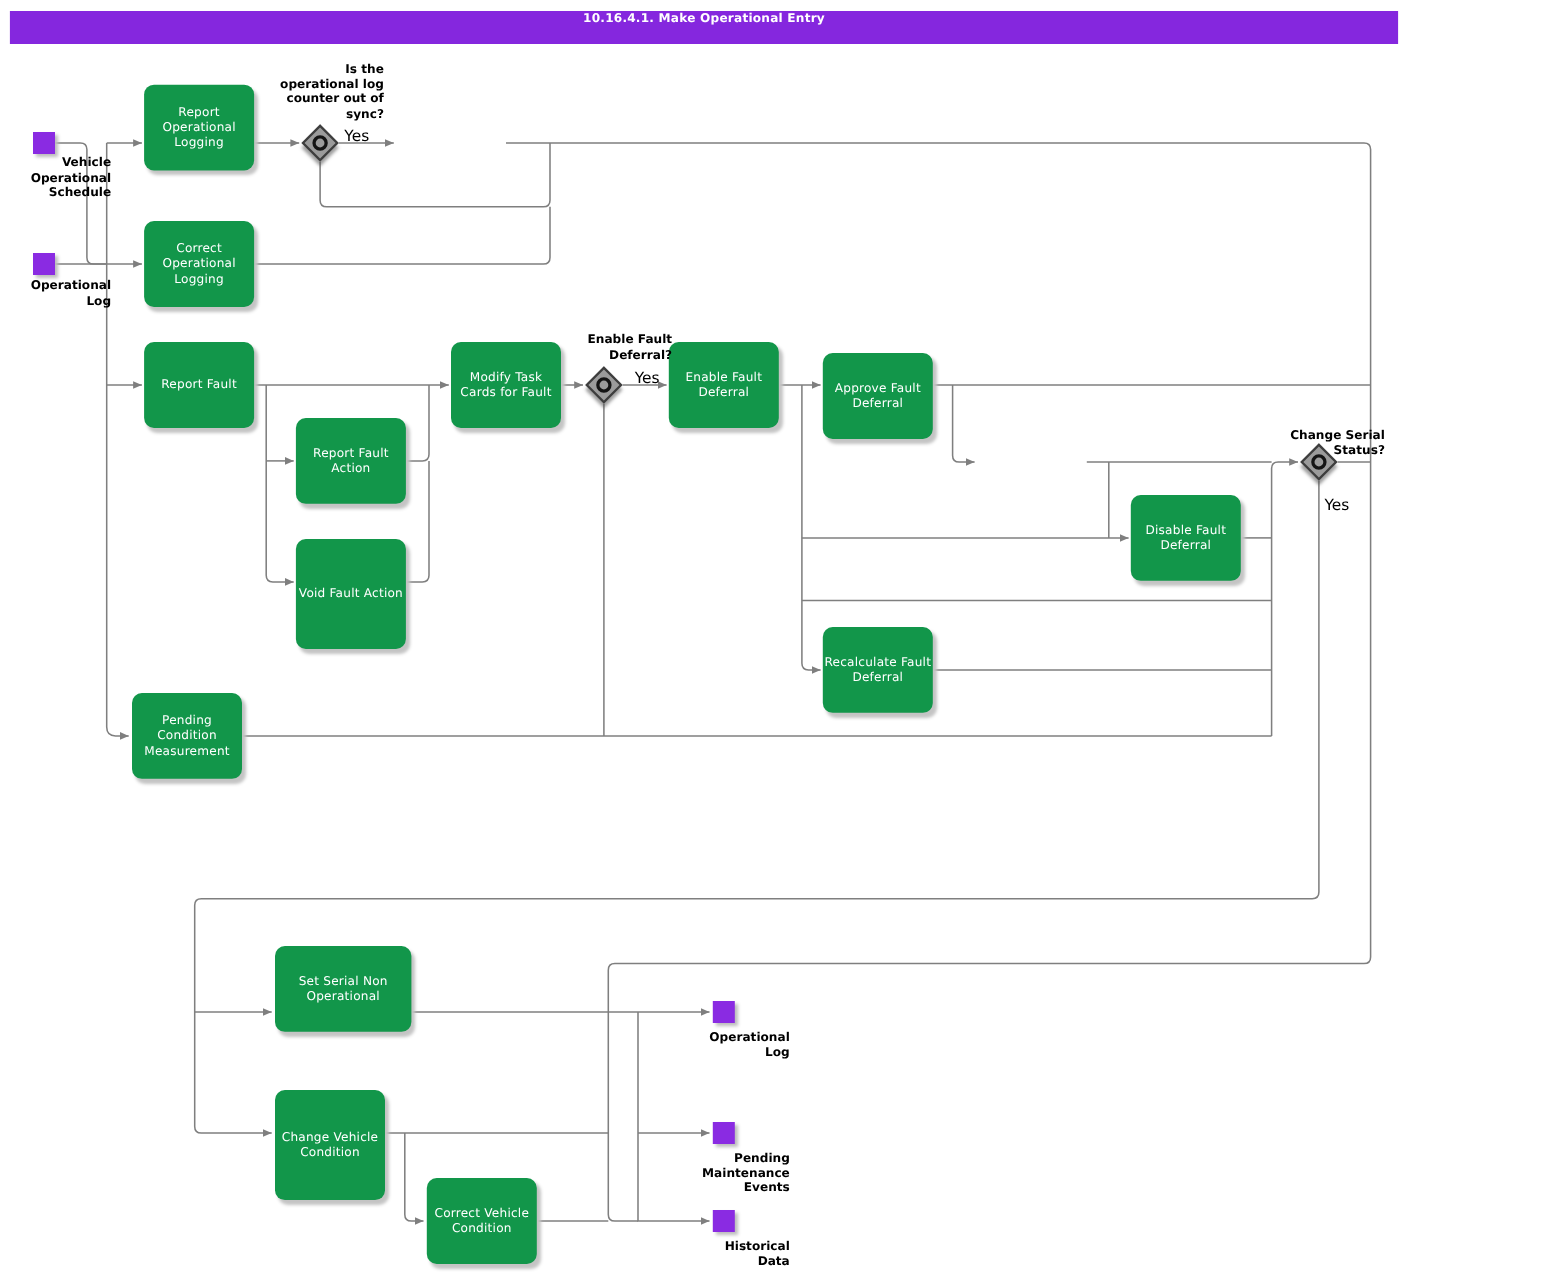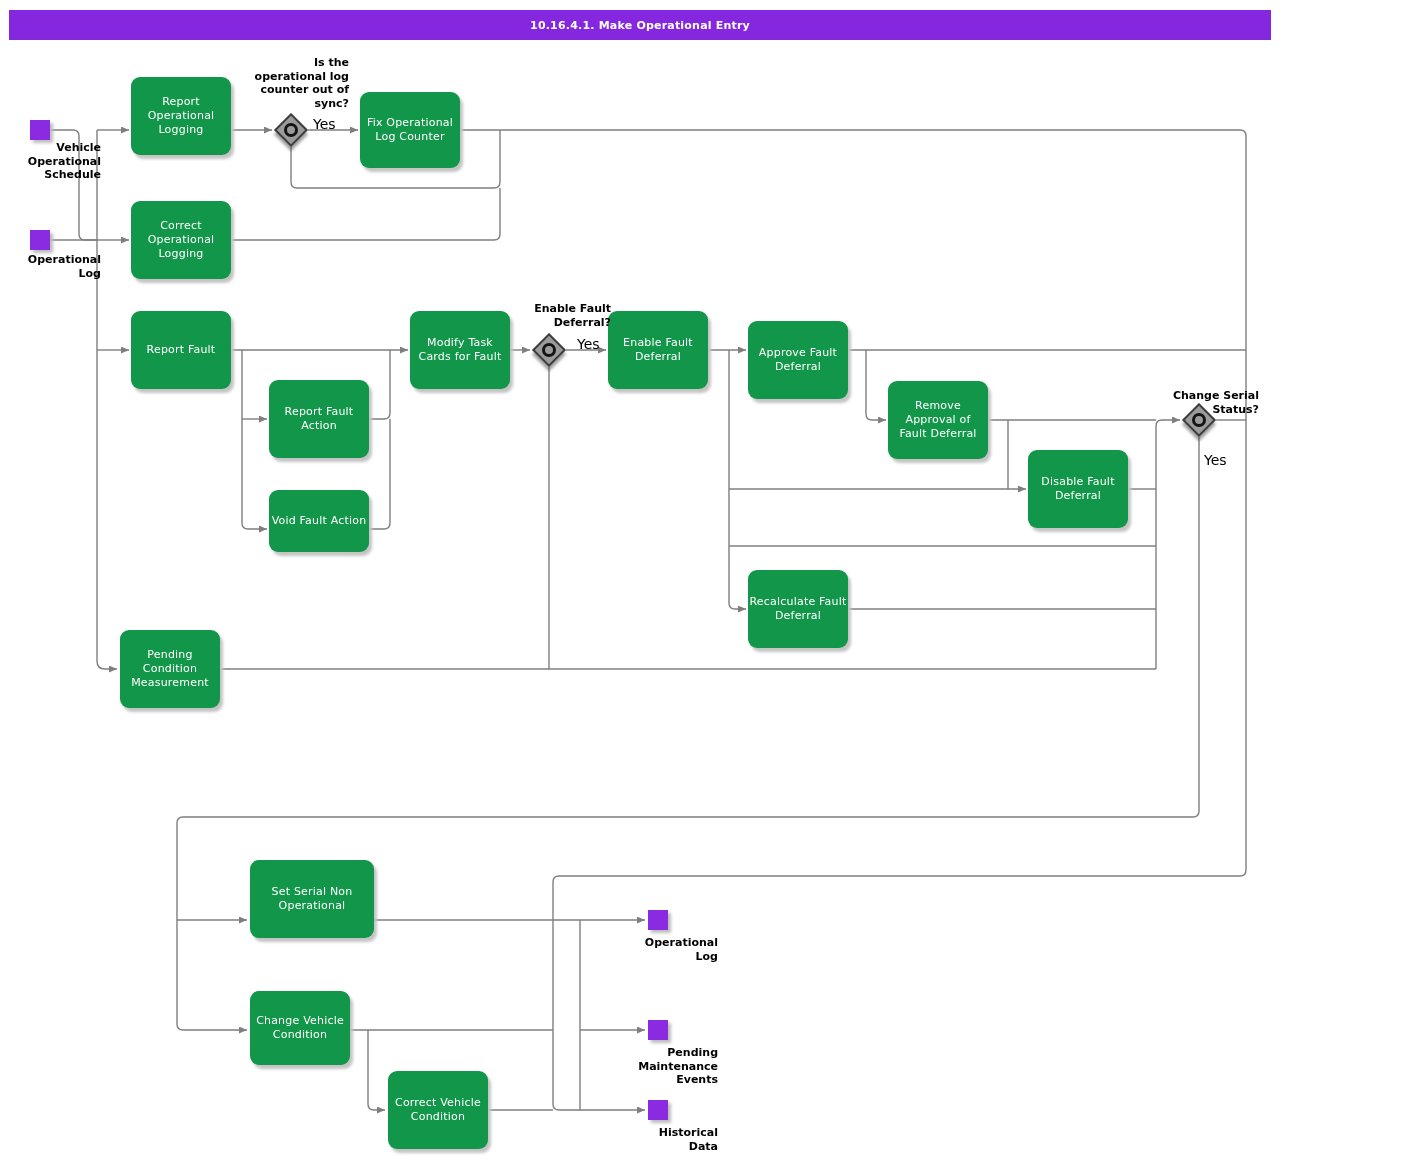"10.16.4.1. Make Operational Entry" .titlebar { align-items: center -> none }
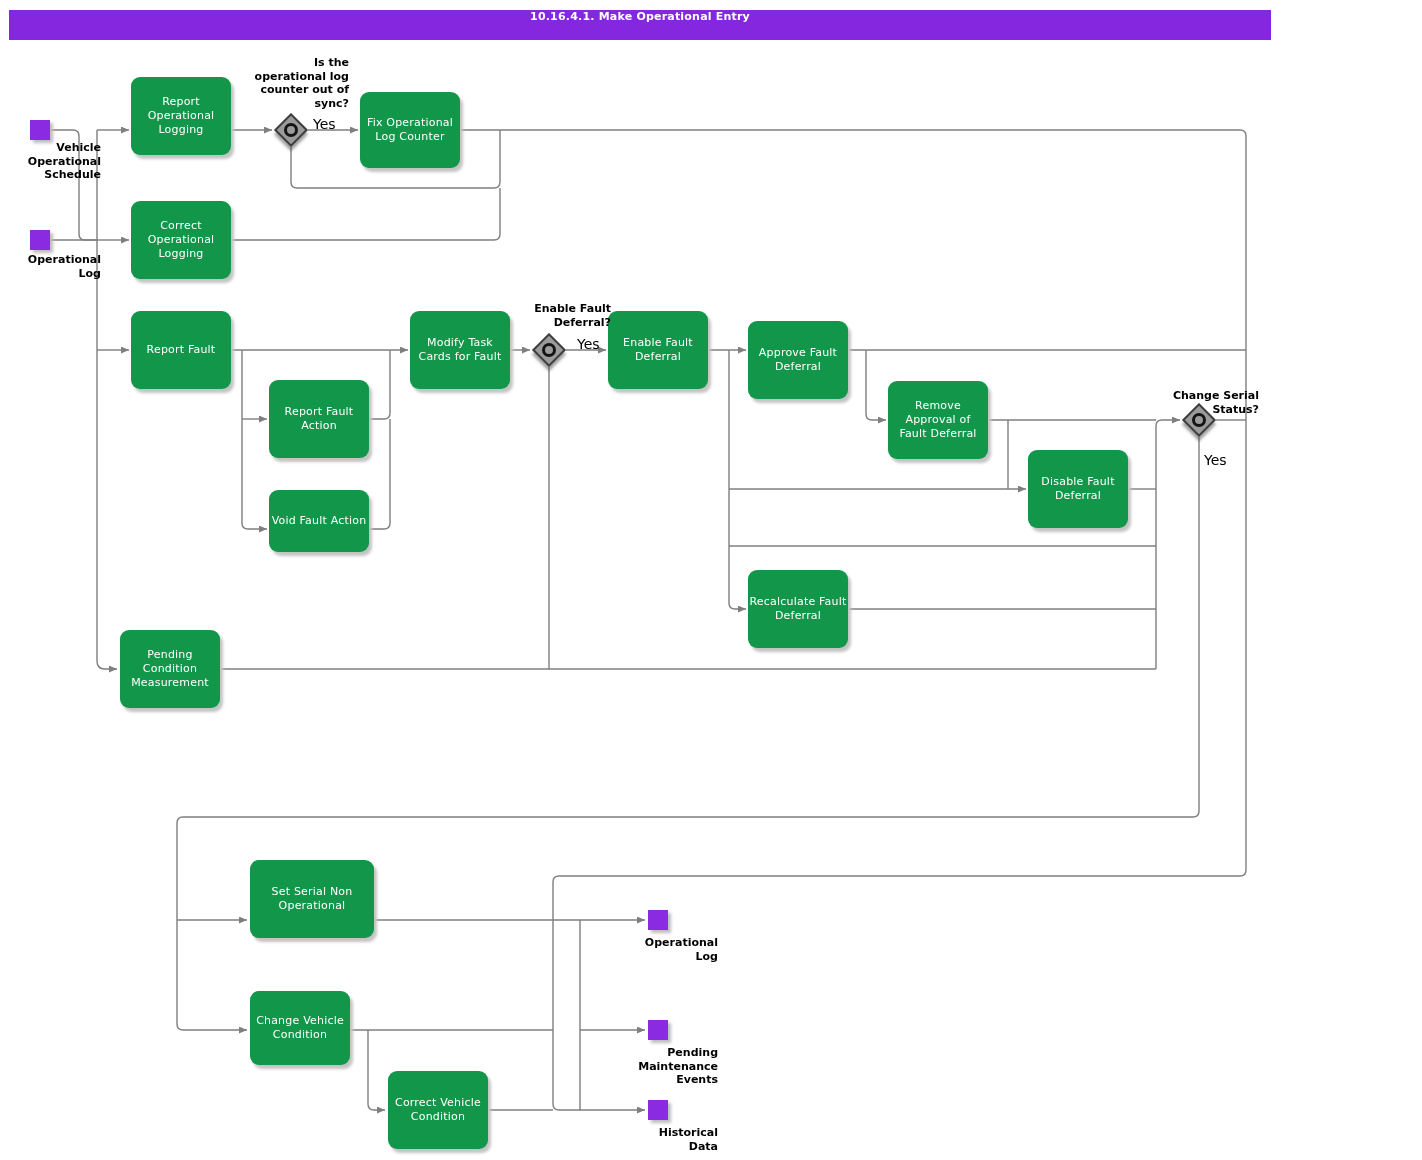"Fix Operational" div.proc { html: <div> <span>Fix Operational Log Counter</span> </div> -> none }
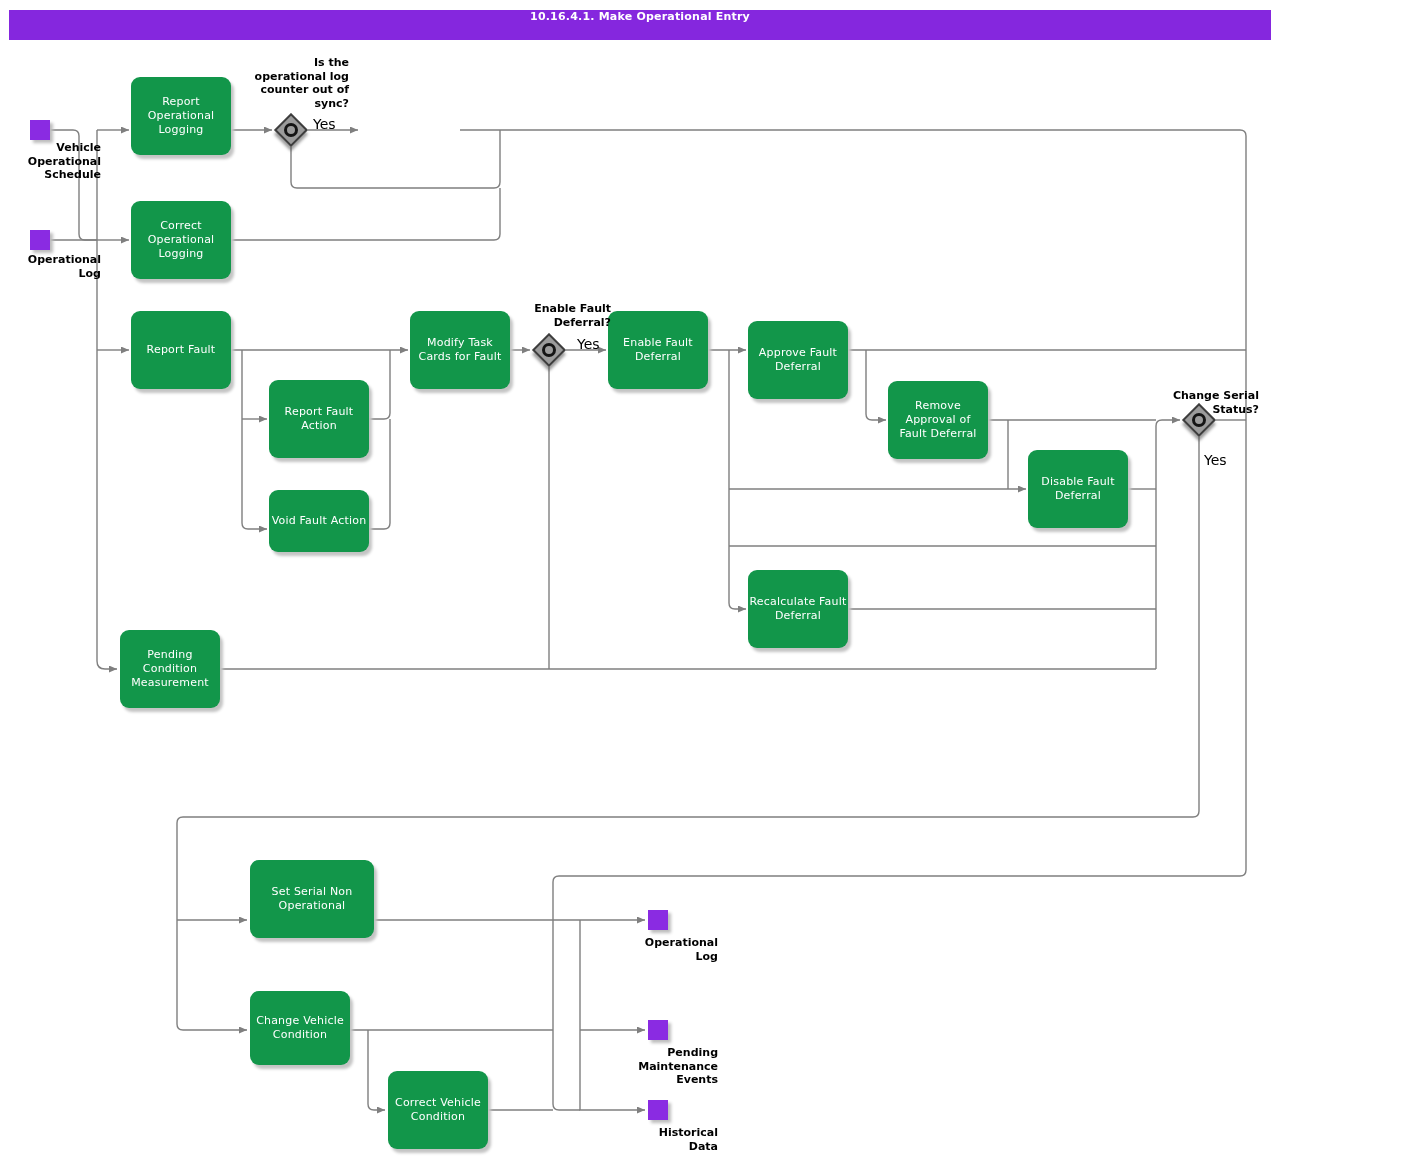"Remove" div.proc { html: <div> <span>Remove Approval of Fault Deferral</span> </div> -> none }
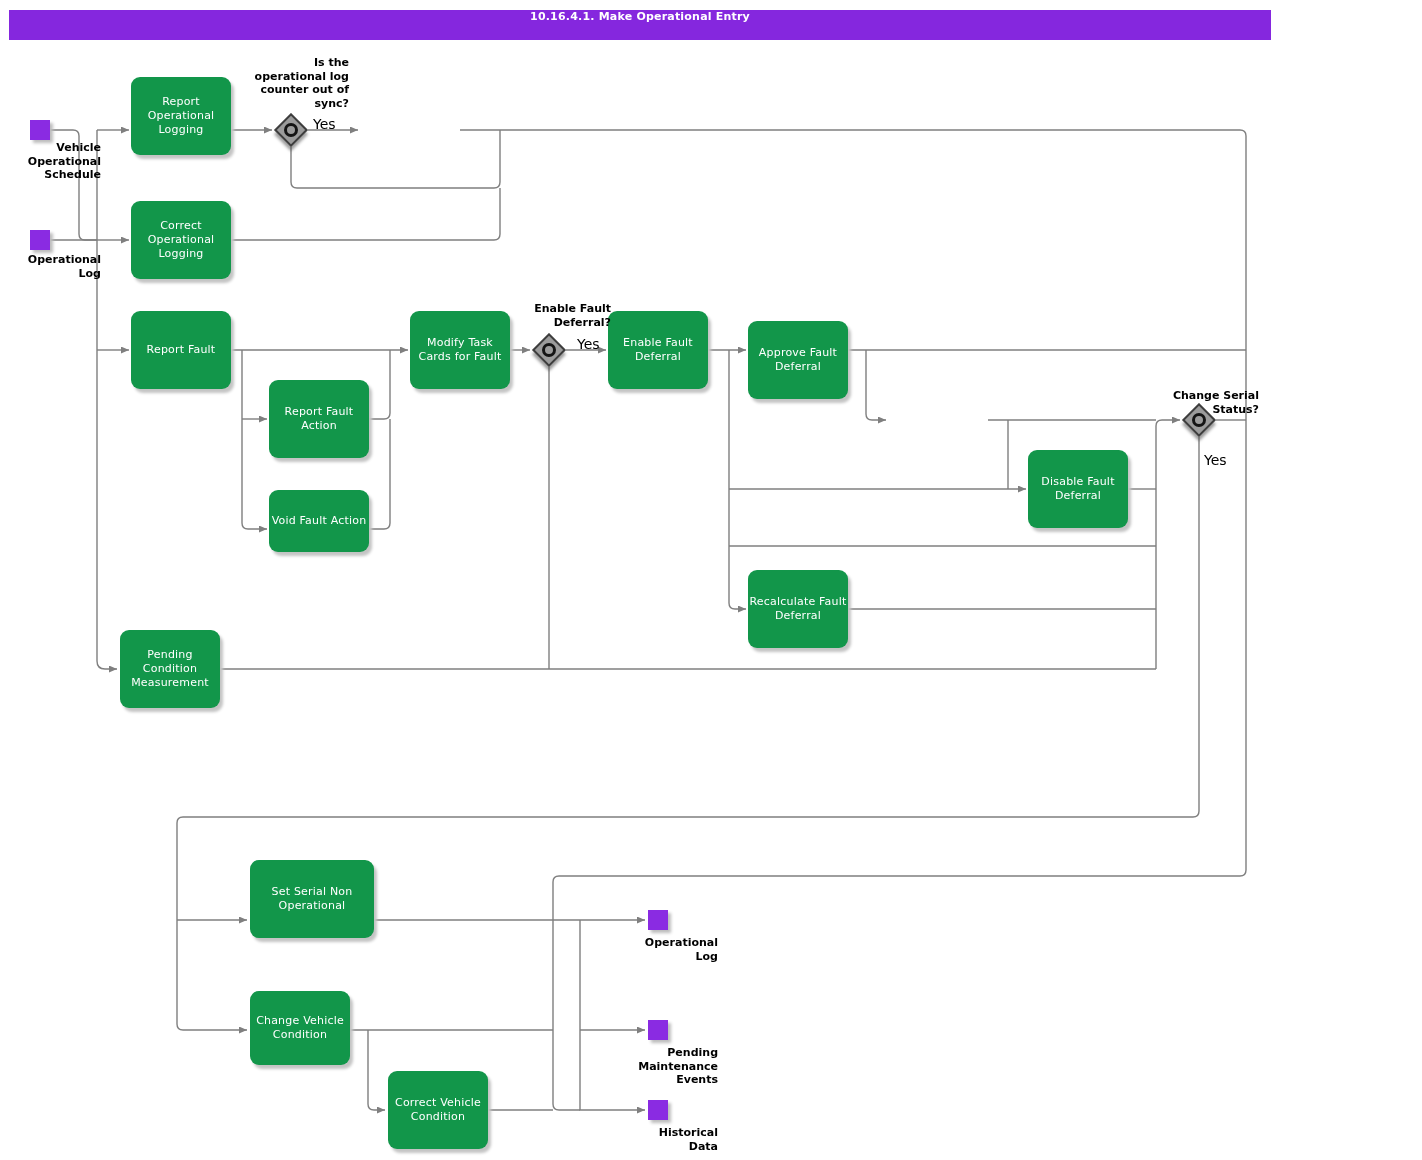"Void Fault Action" div.proc { height: 62px -> 100px }
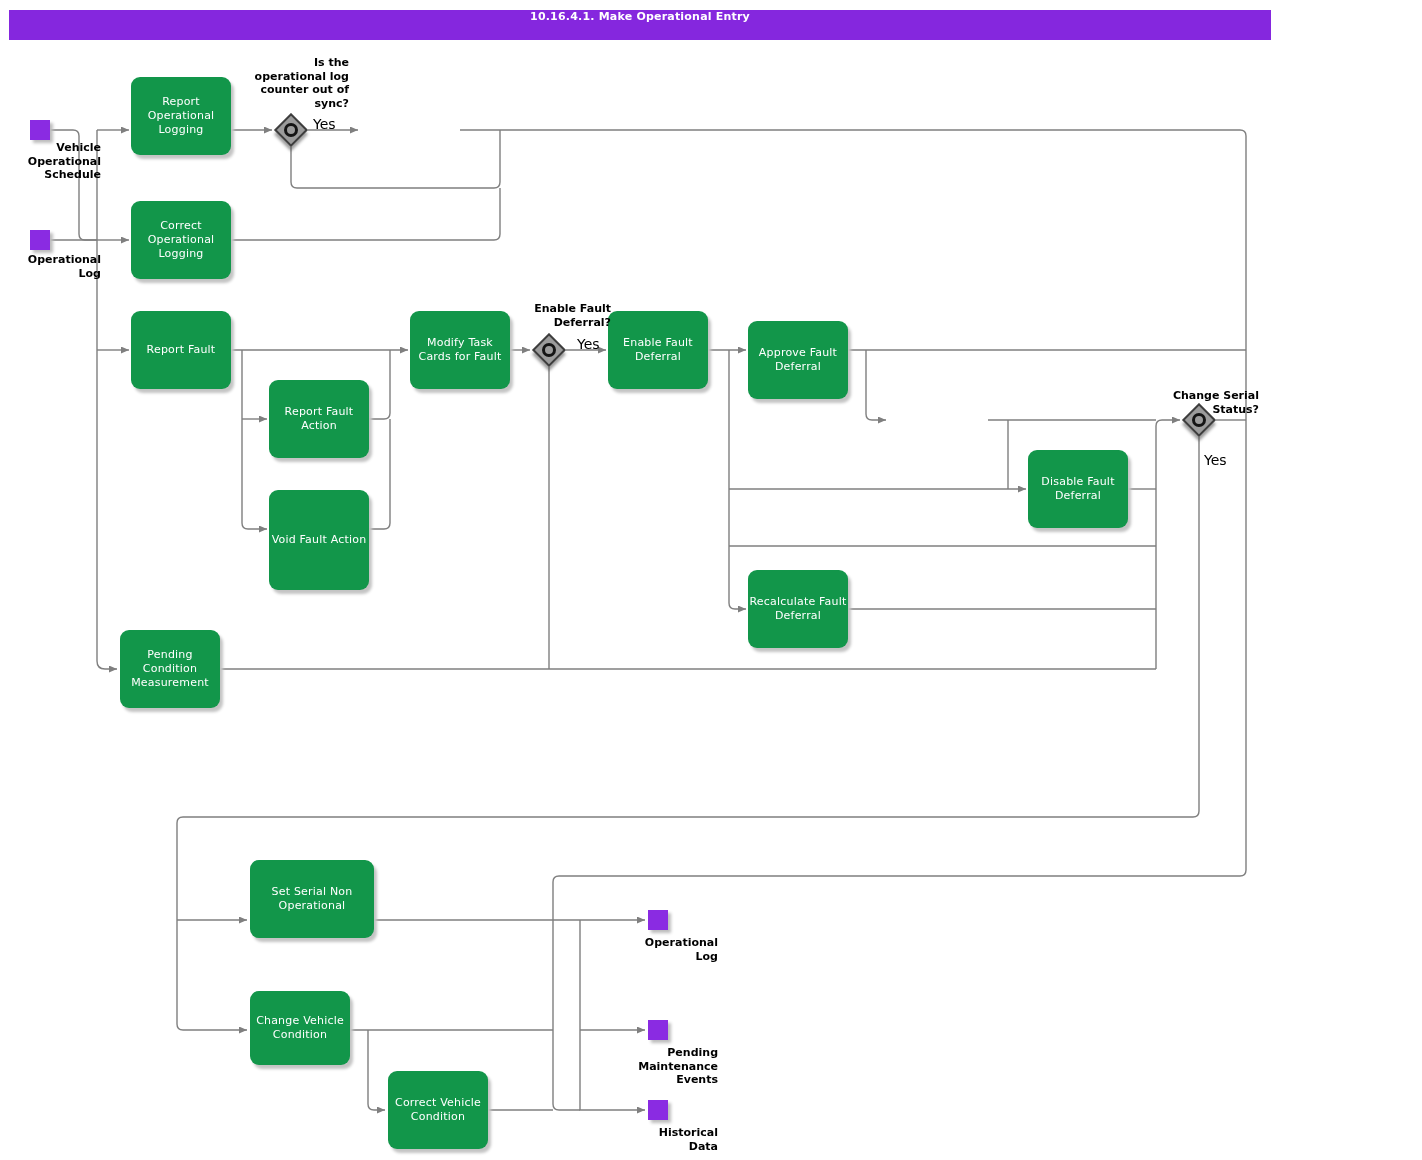"Change Vehicle" div.proc { height: 74px -> 100px }
